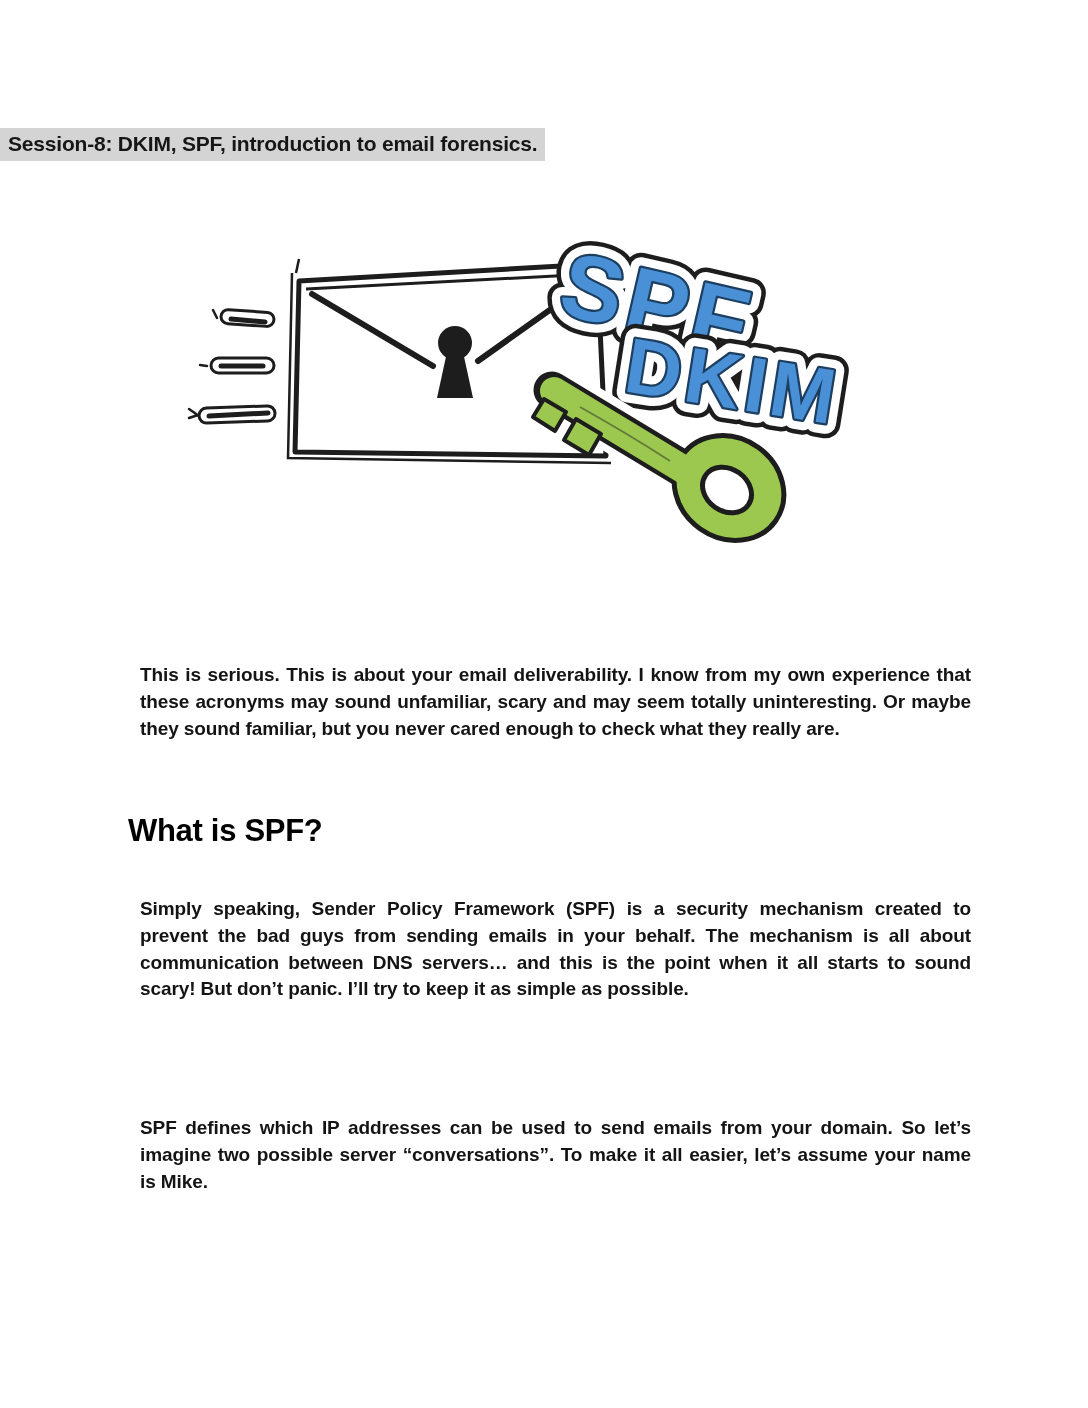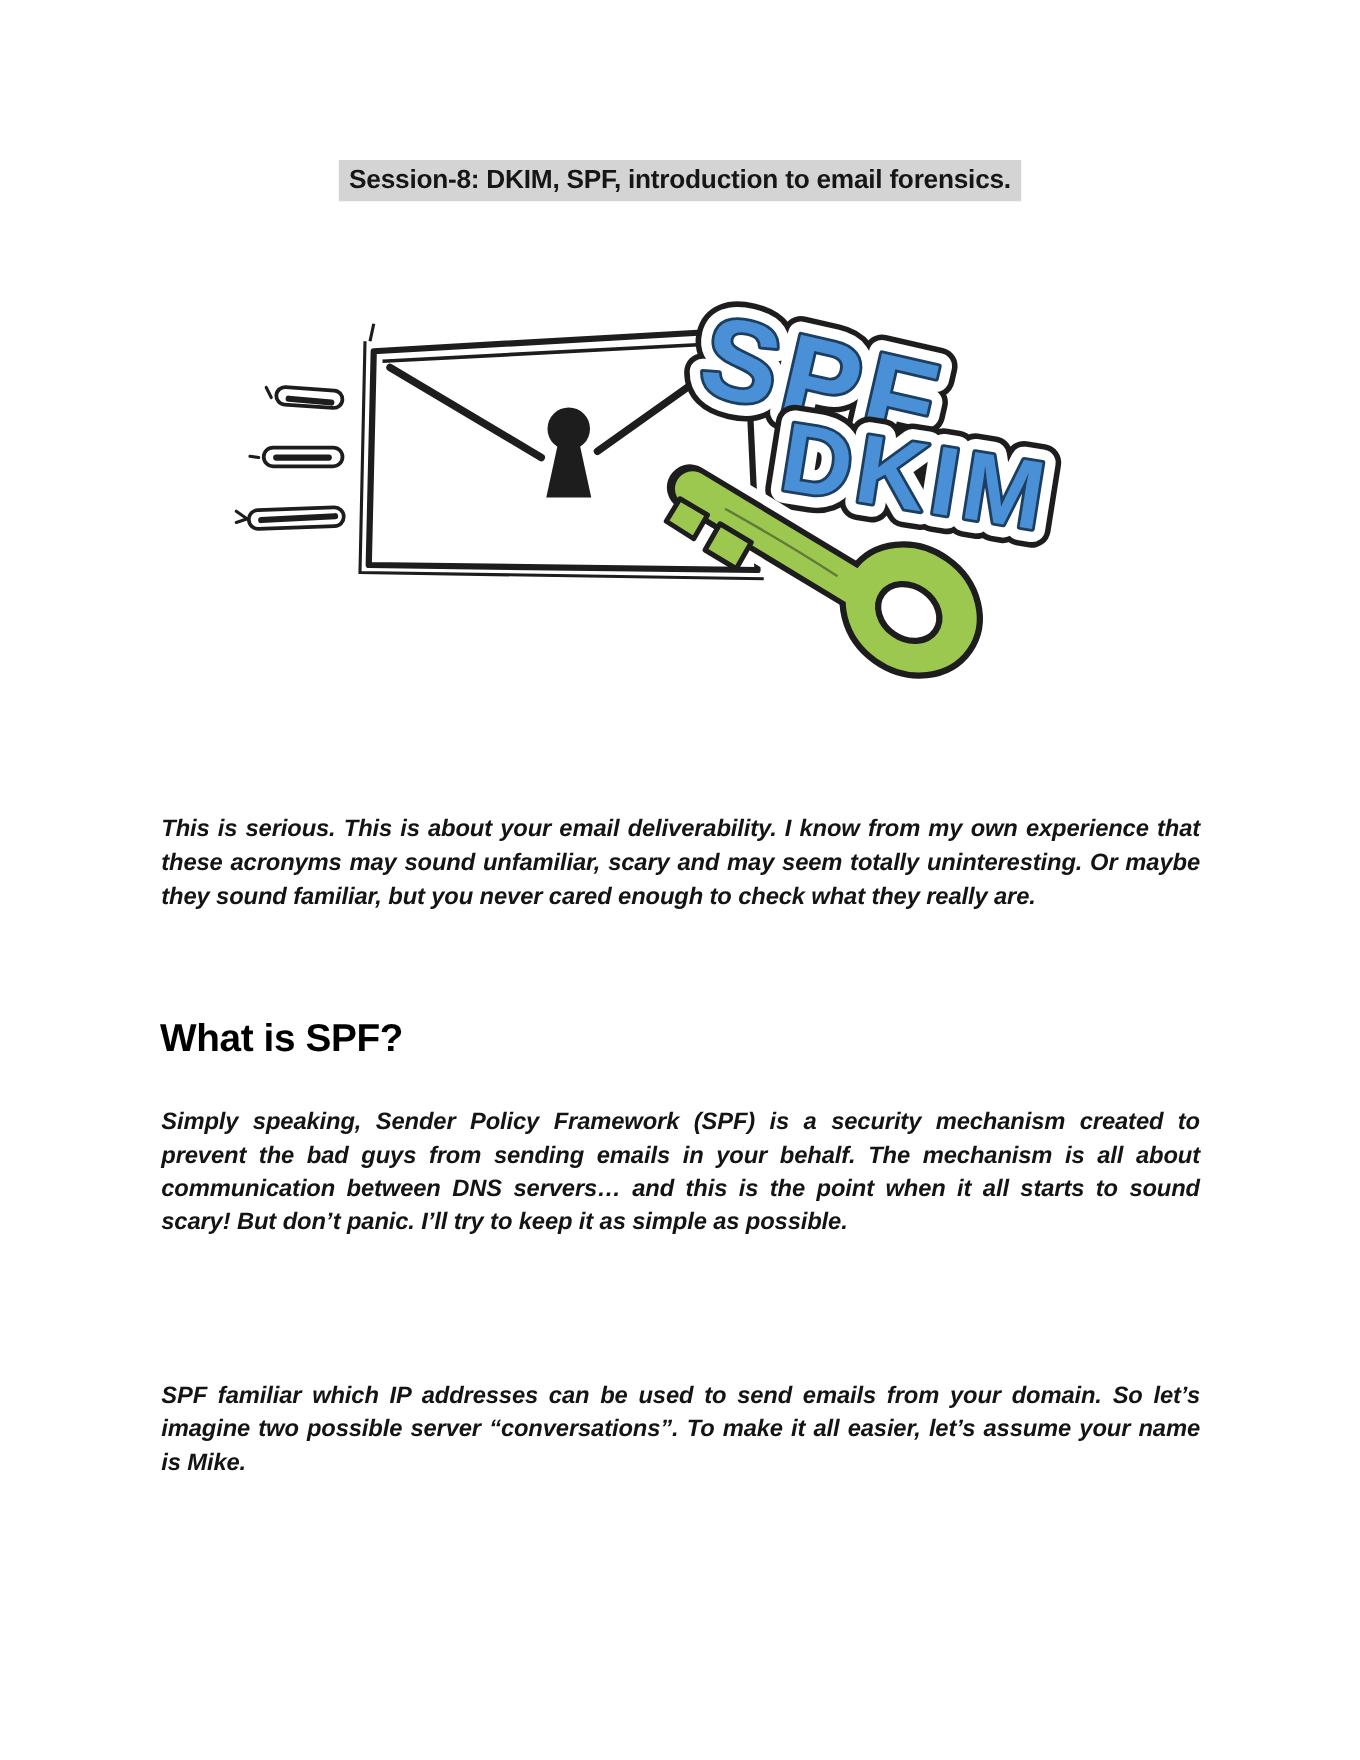"Session-8: DKIM, SPF, introduction to" .title-row { text-align: center -> left }
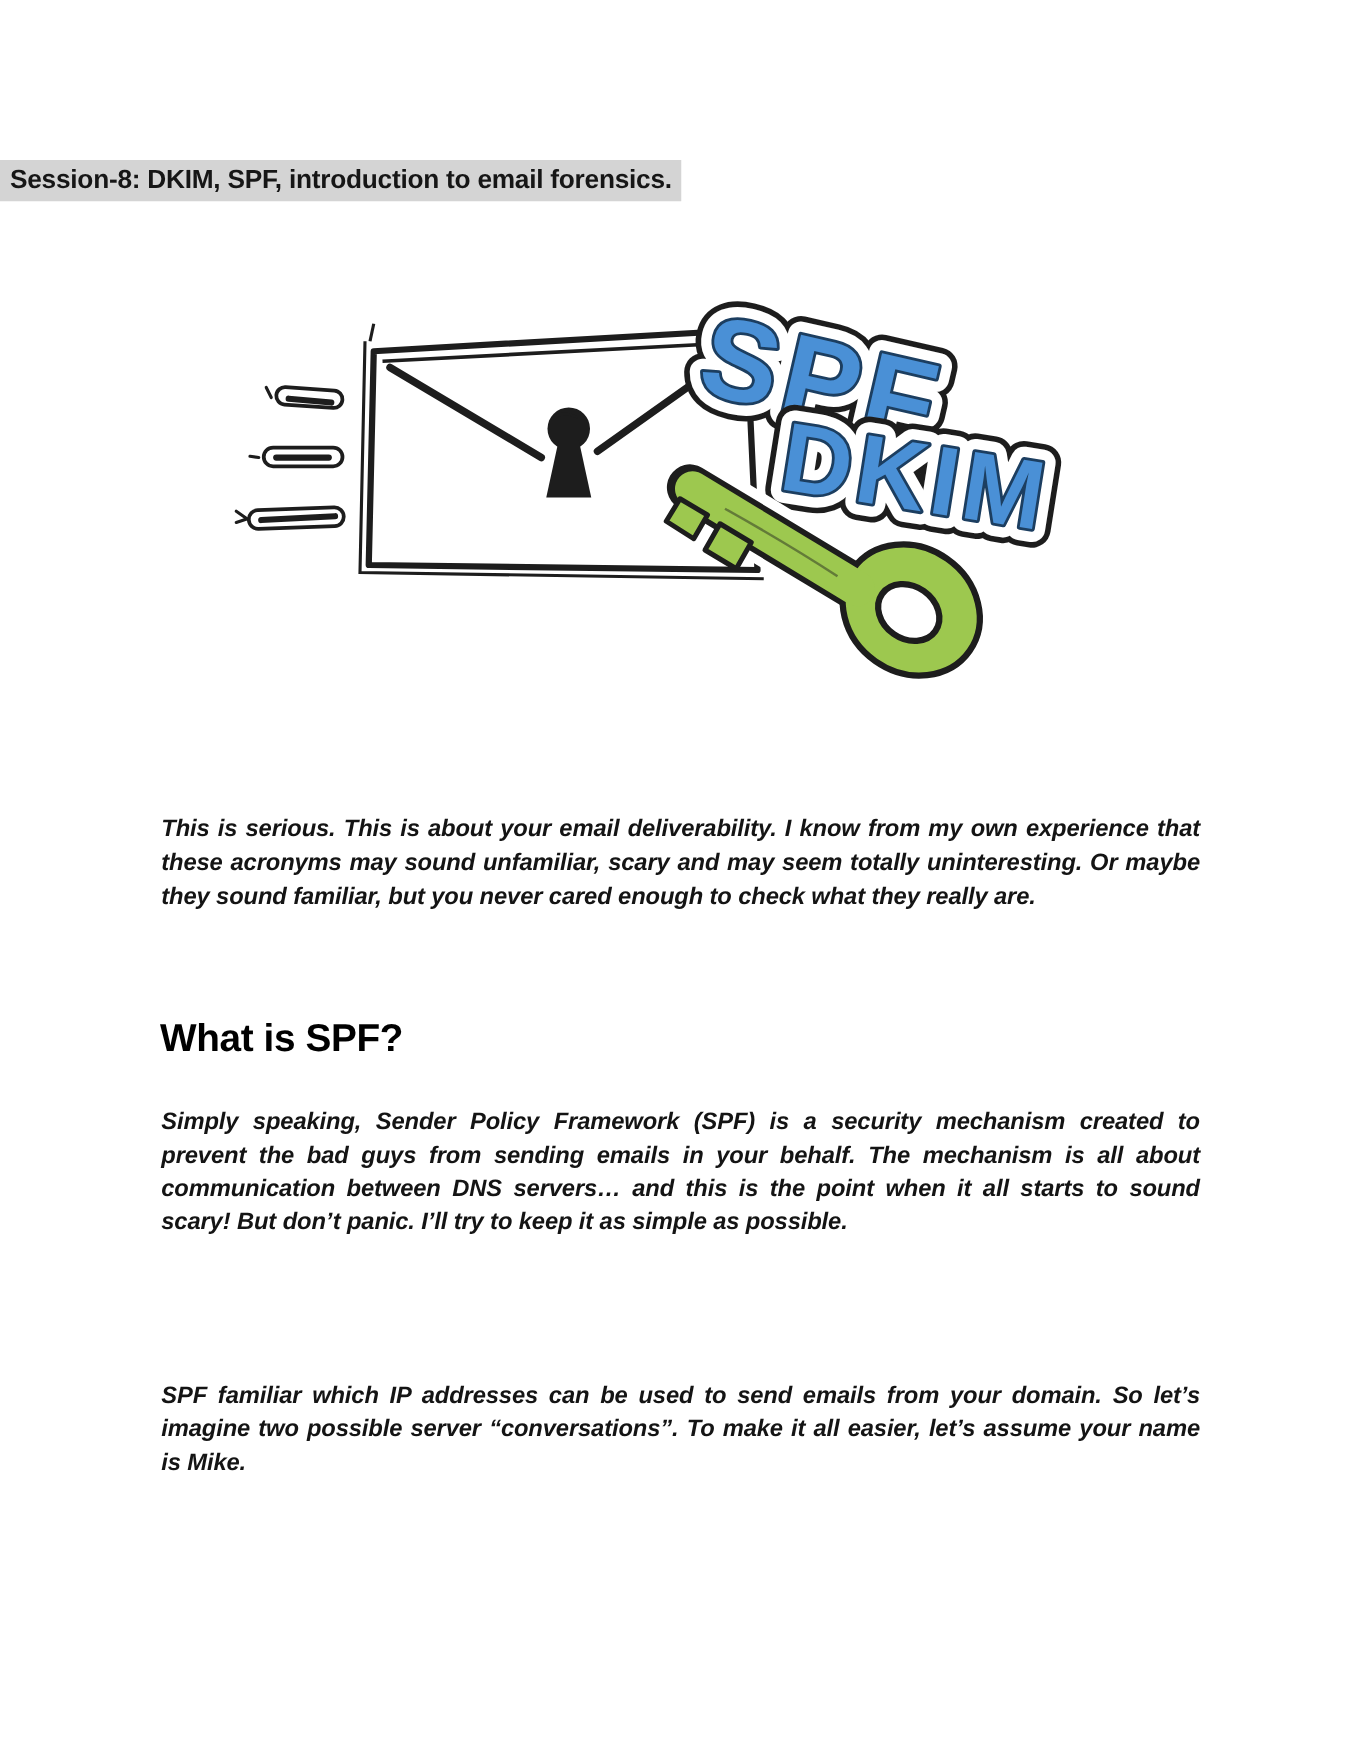"This is serious. This is" .body { font-style: italic -> none; margin: 1px -> 12px }
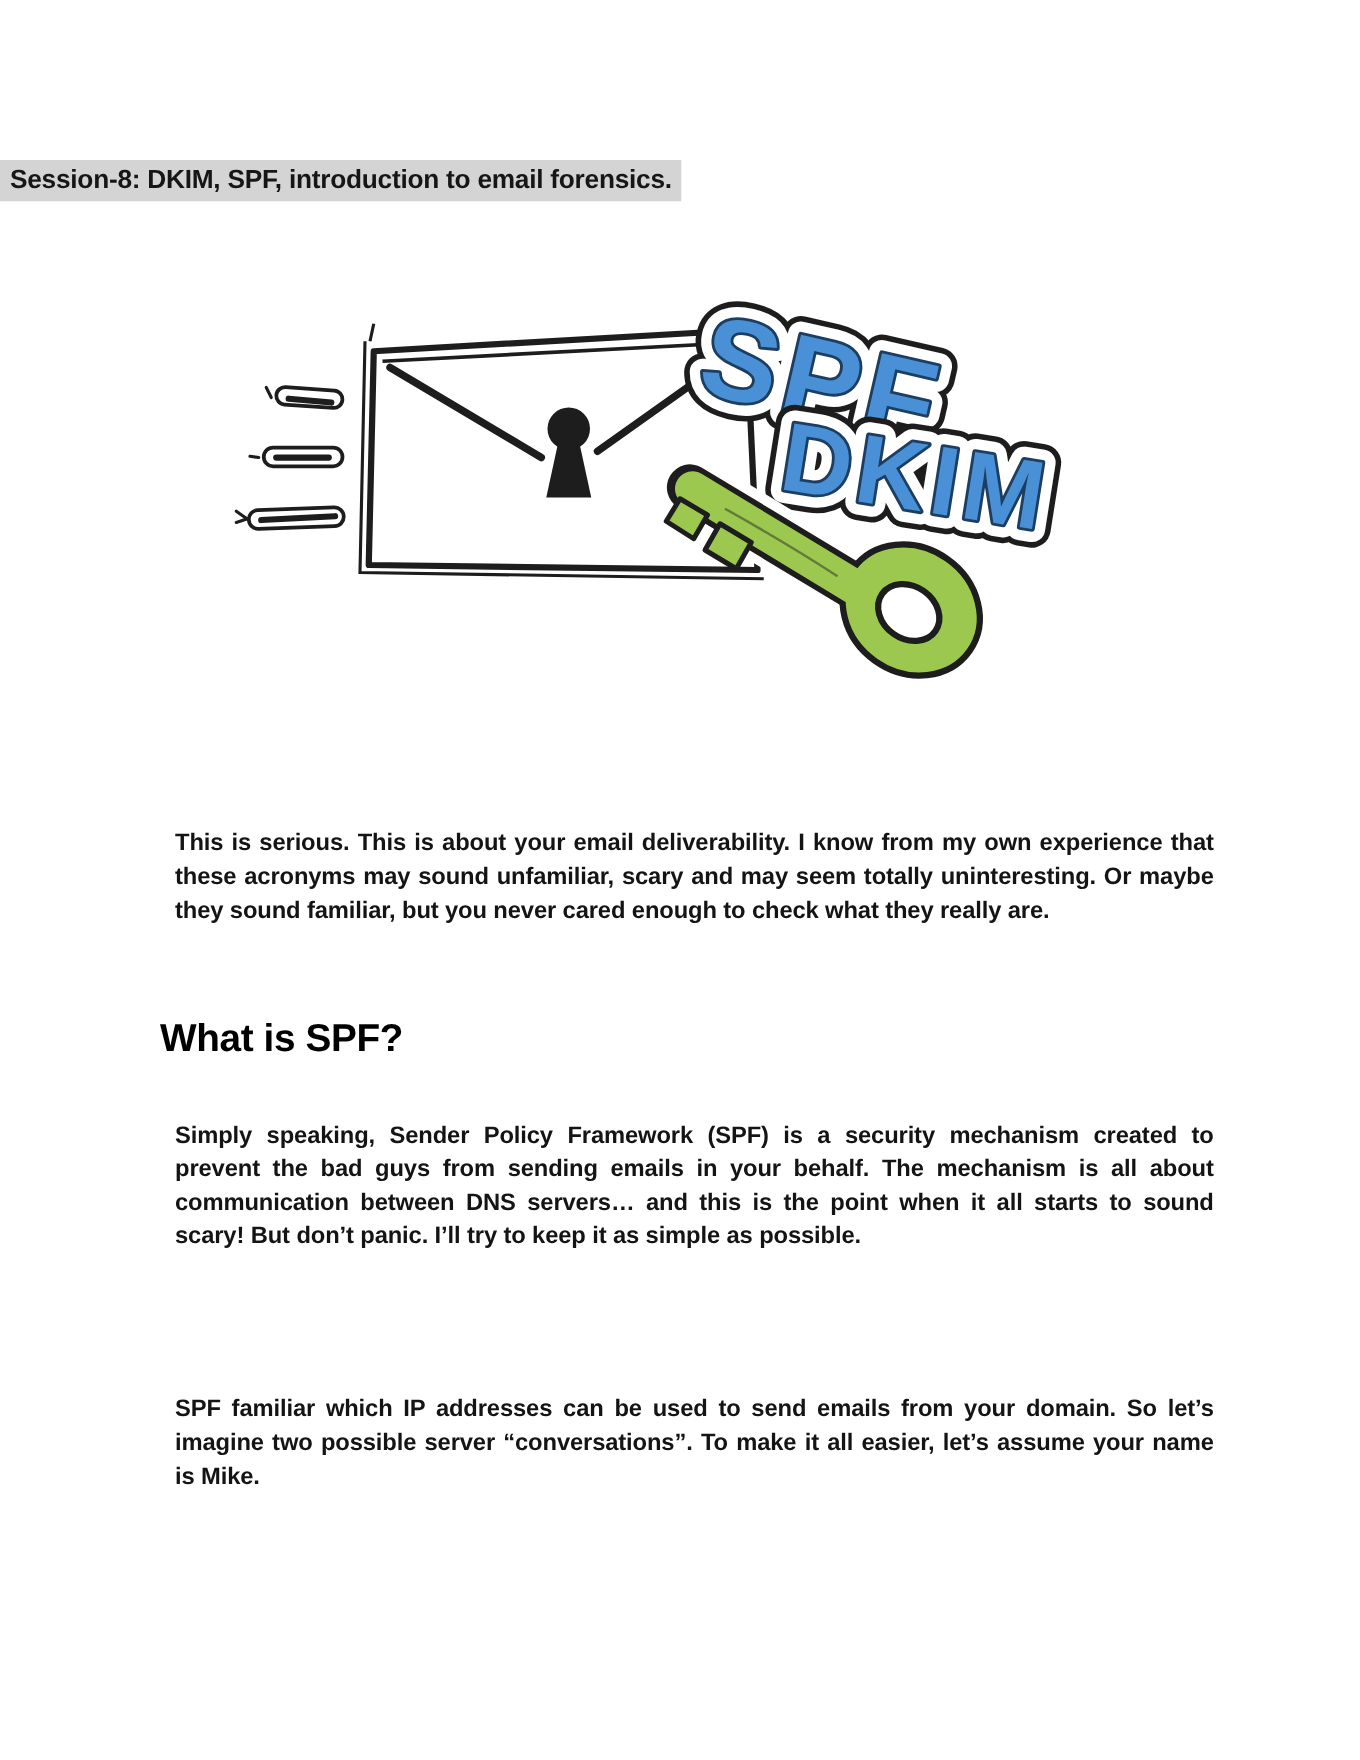"SPF familiar which IP addresses" p.body { text: familiar -> defines }
